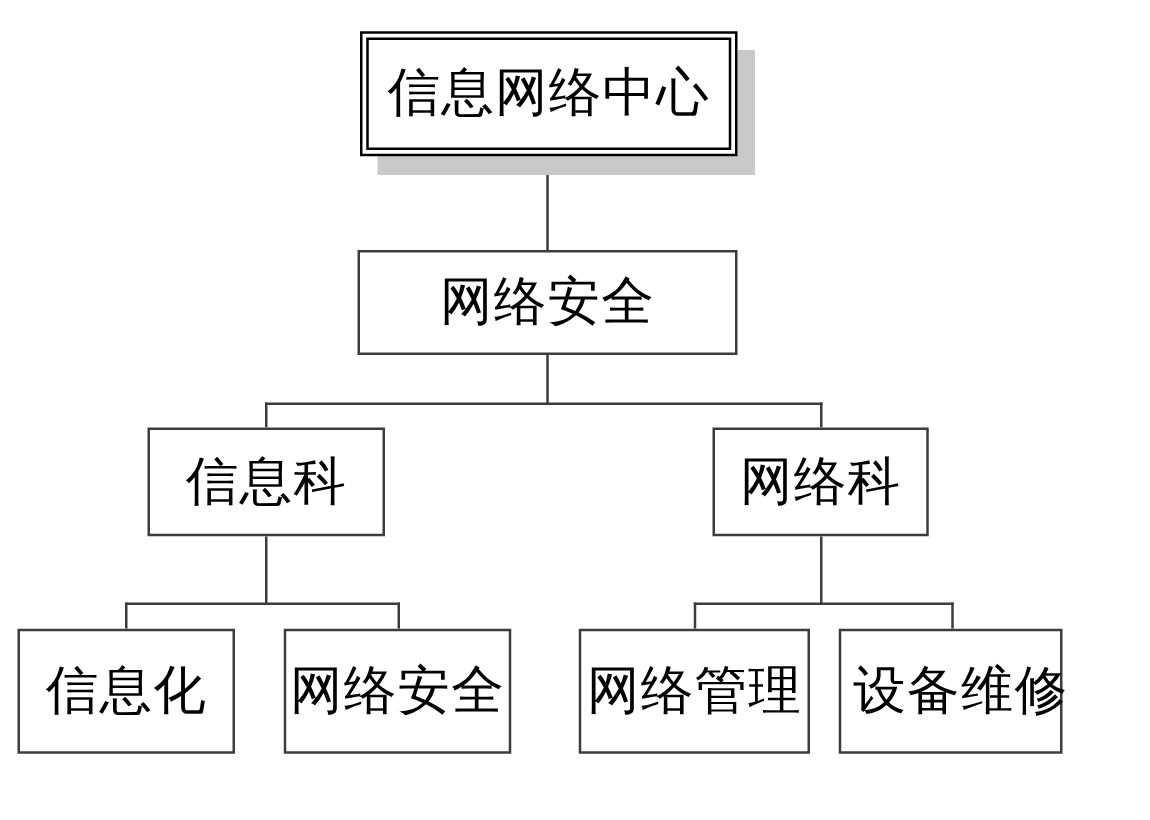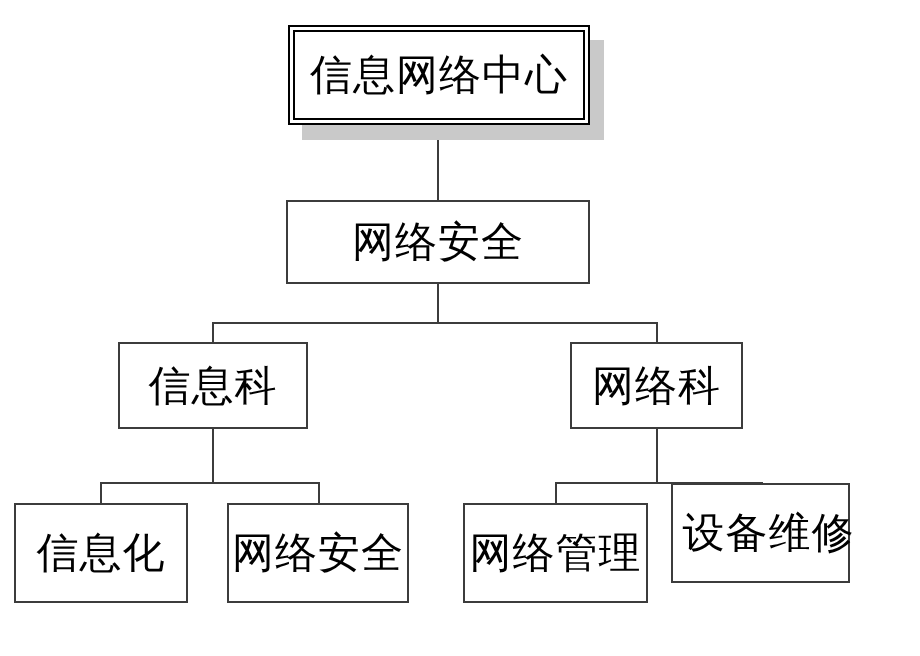"设备维修" .pos-equipment-maintenance { top: 483px -> 503px }
